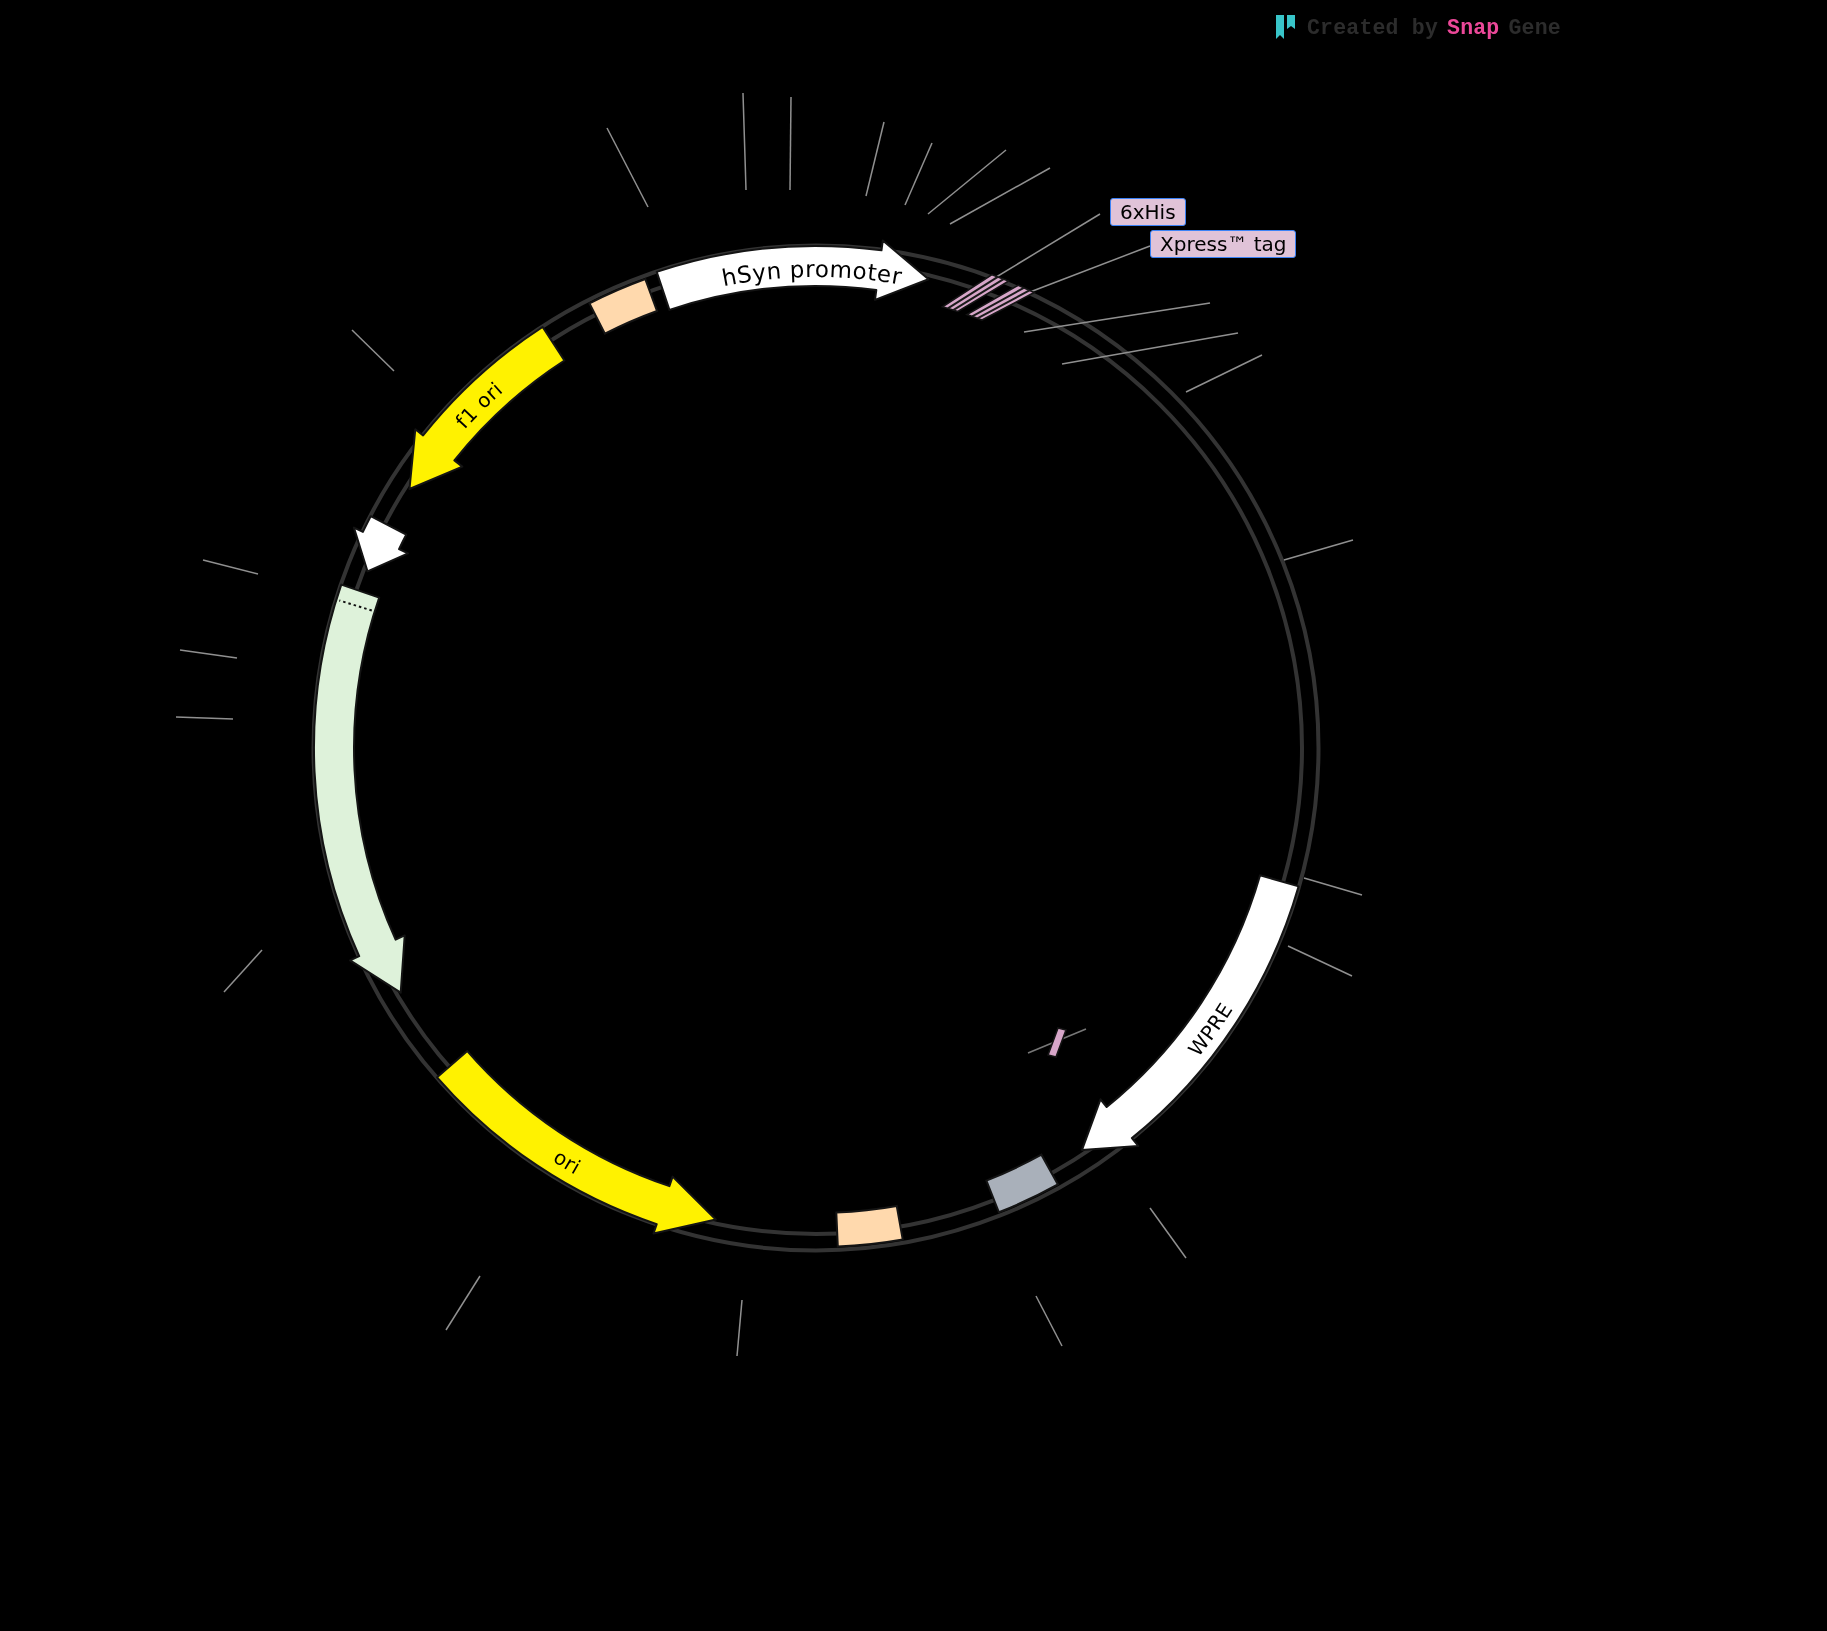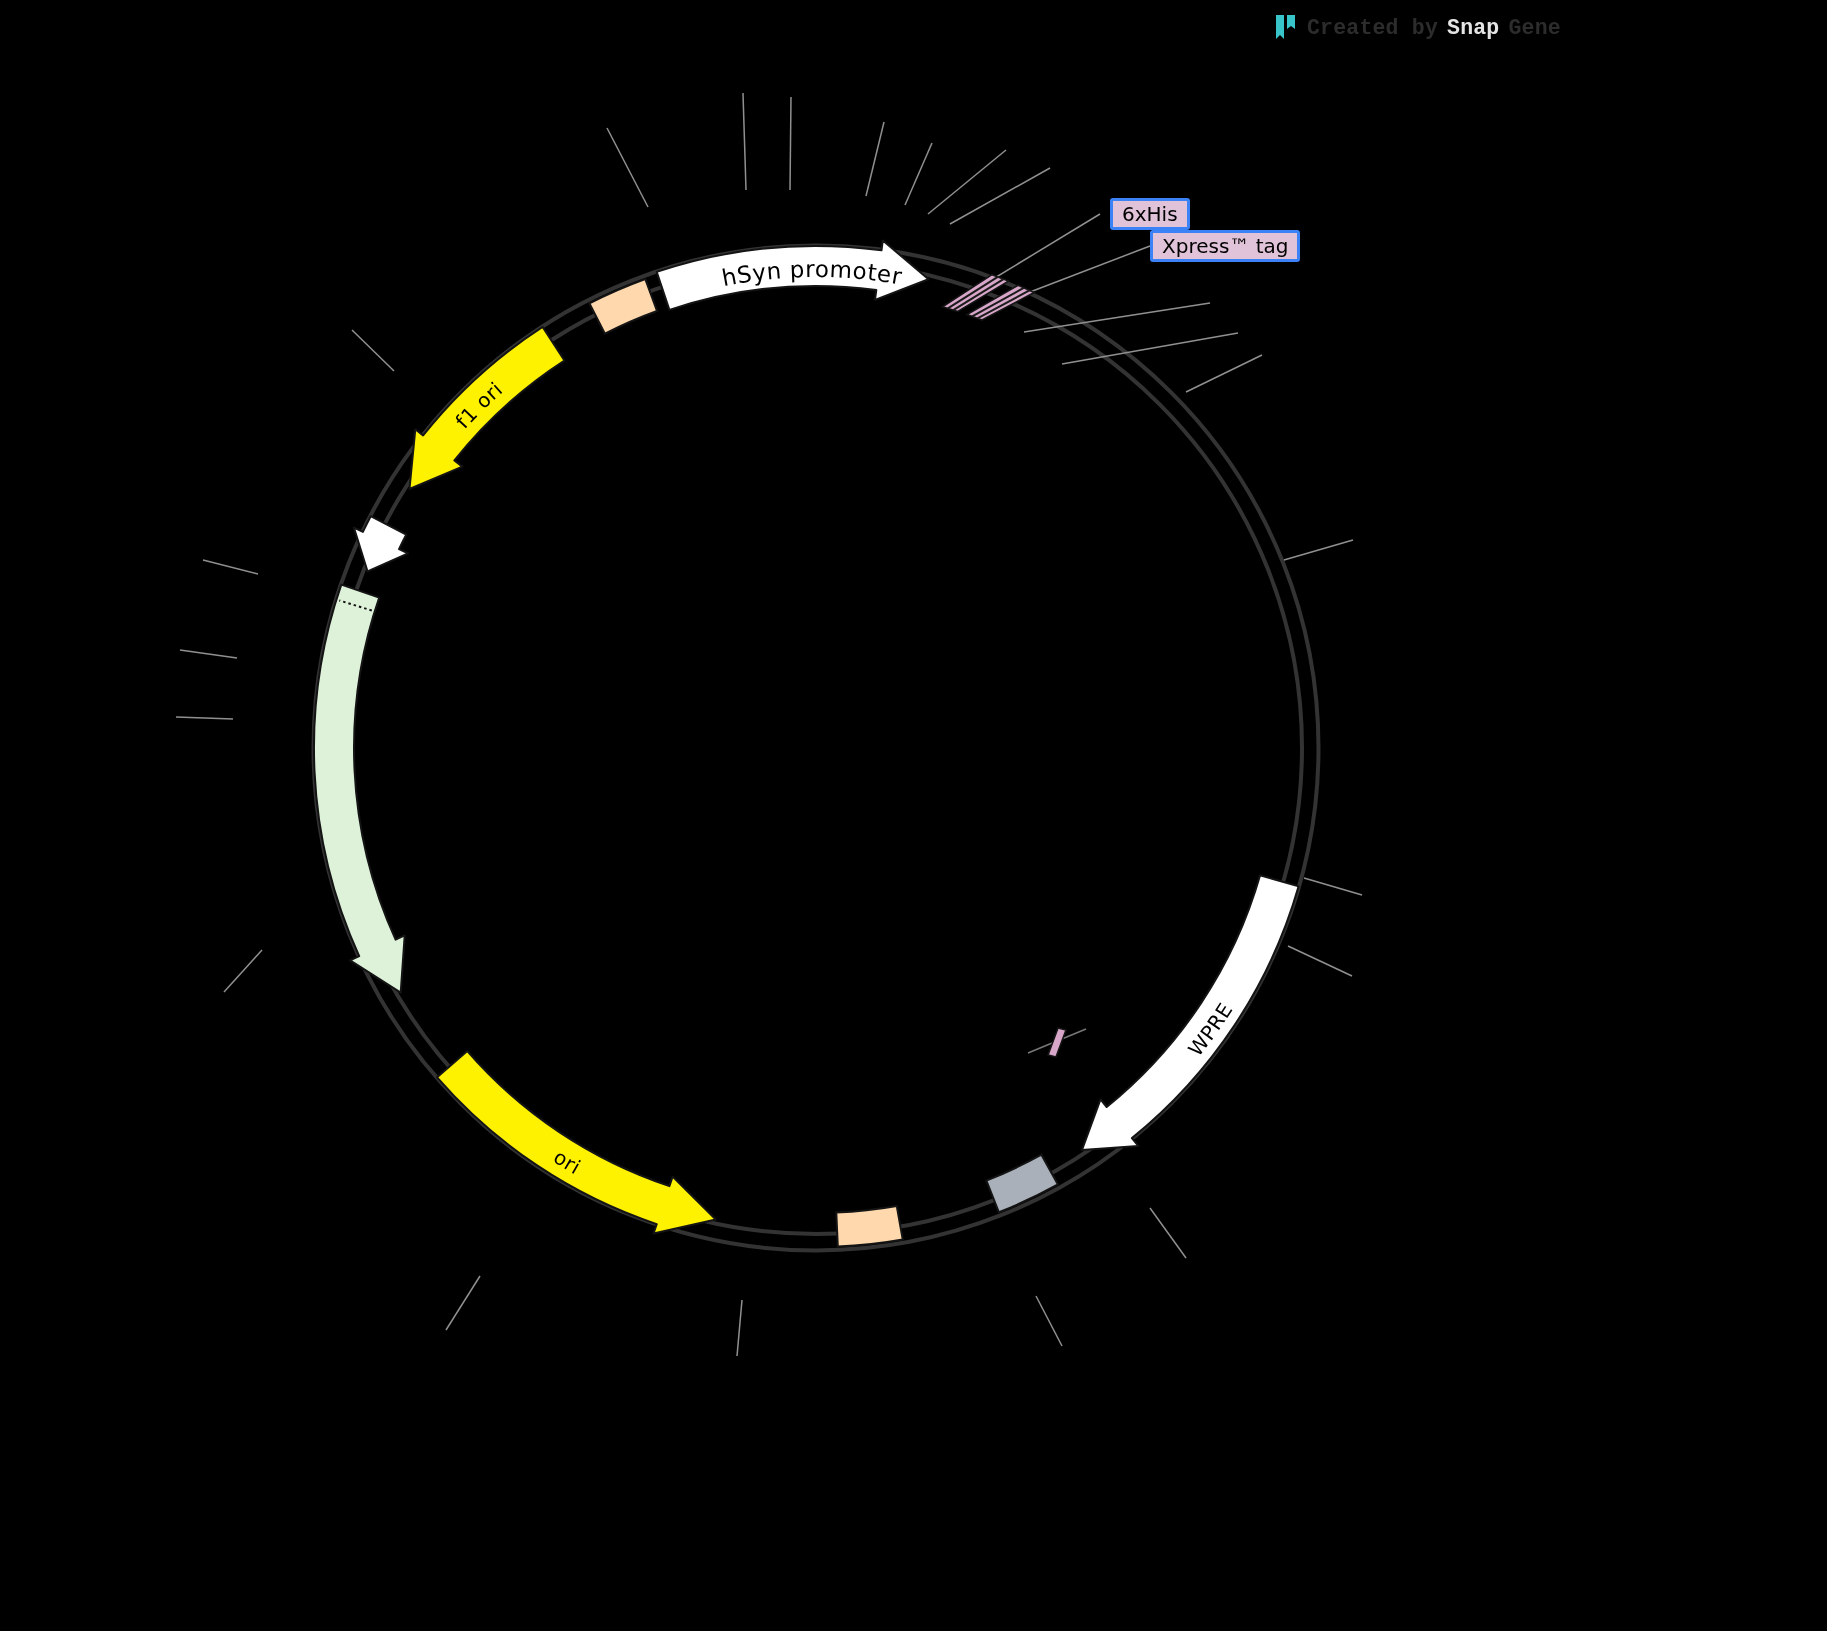"Snap" #watermark .red { color: #e5e5e5 -> #ec4899 }
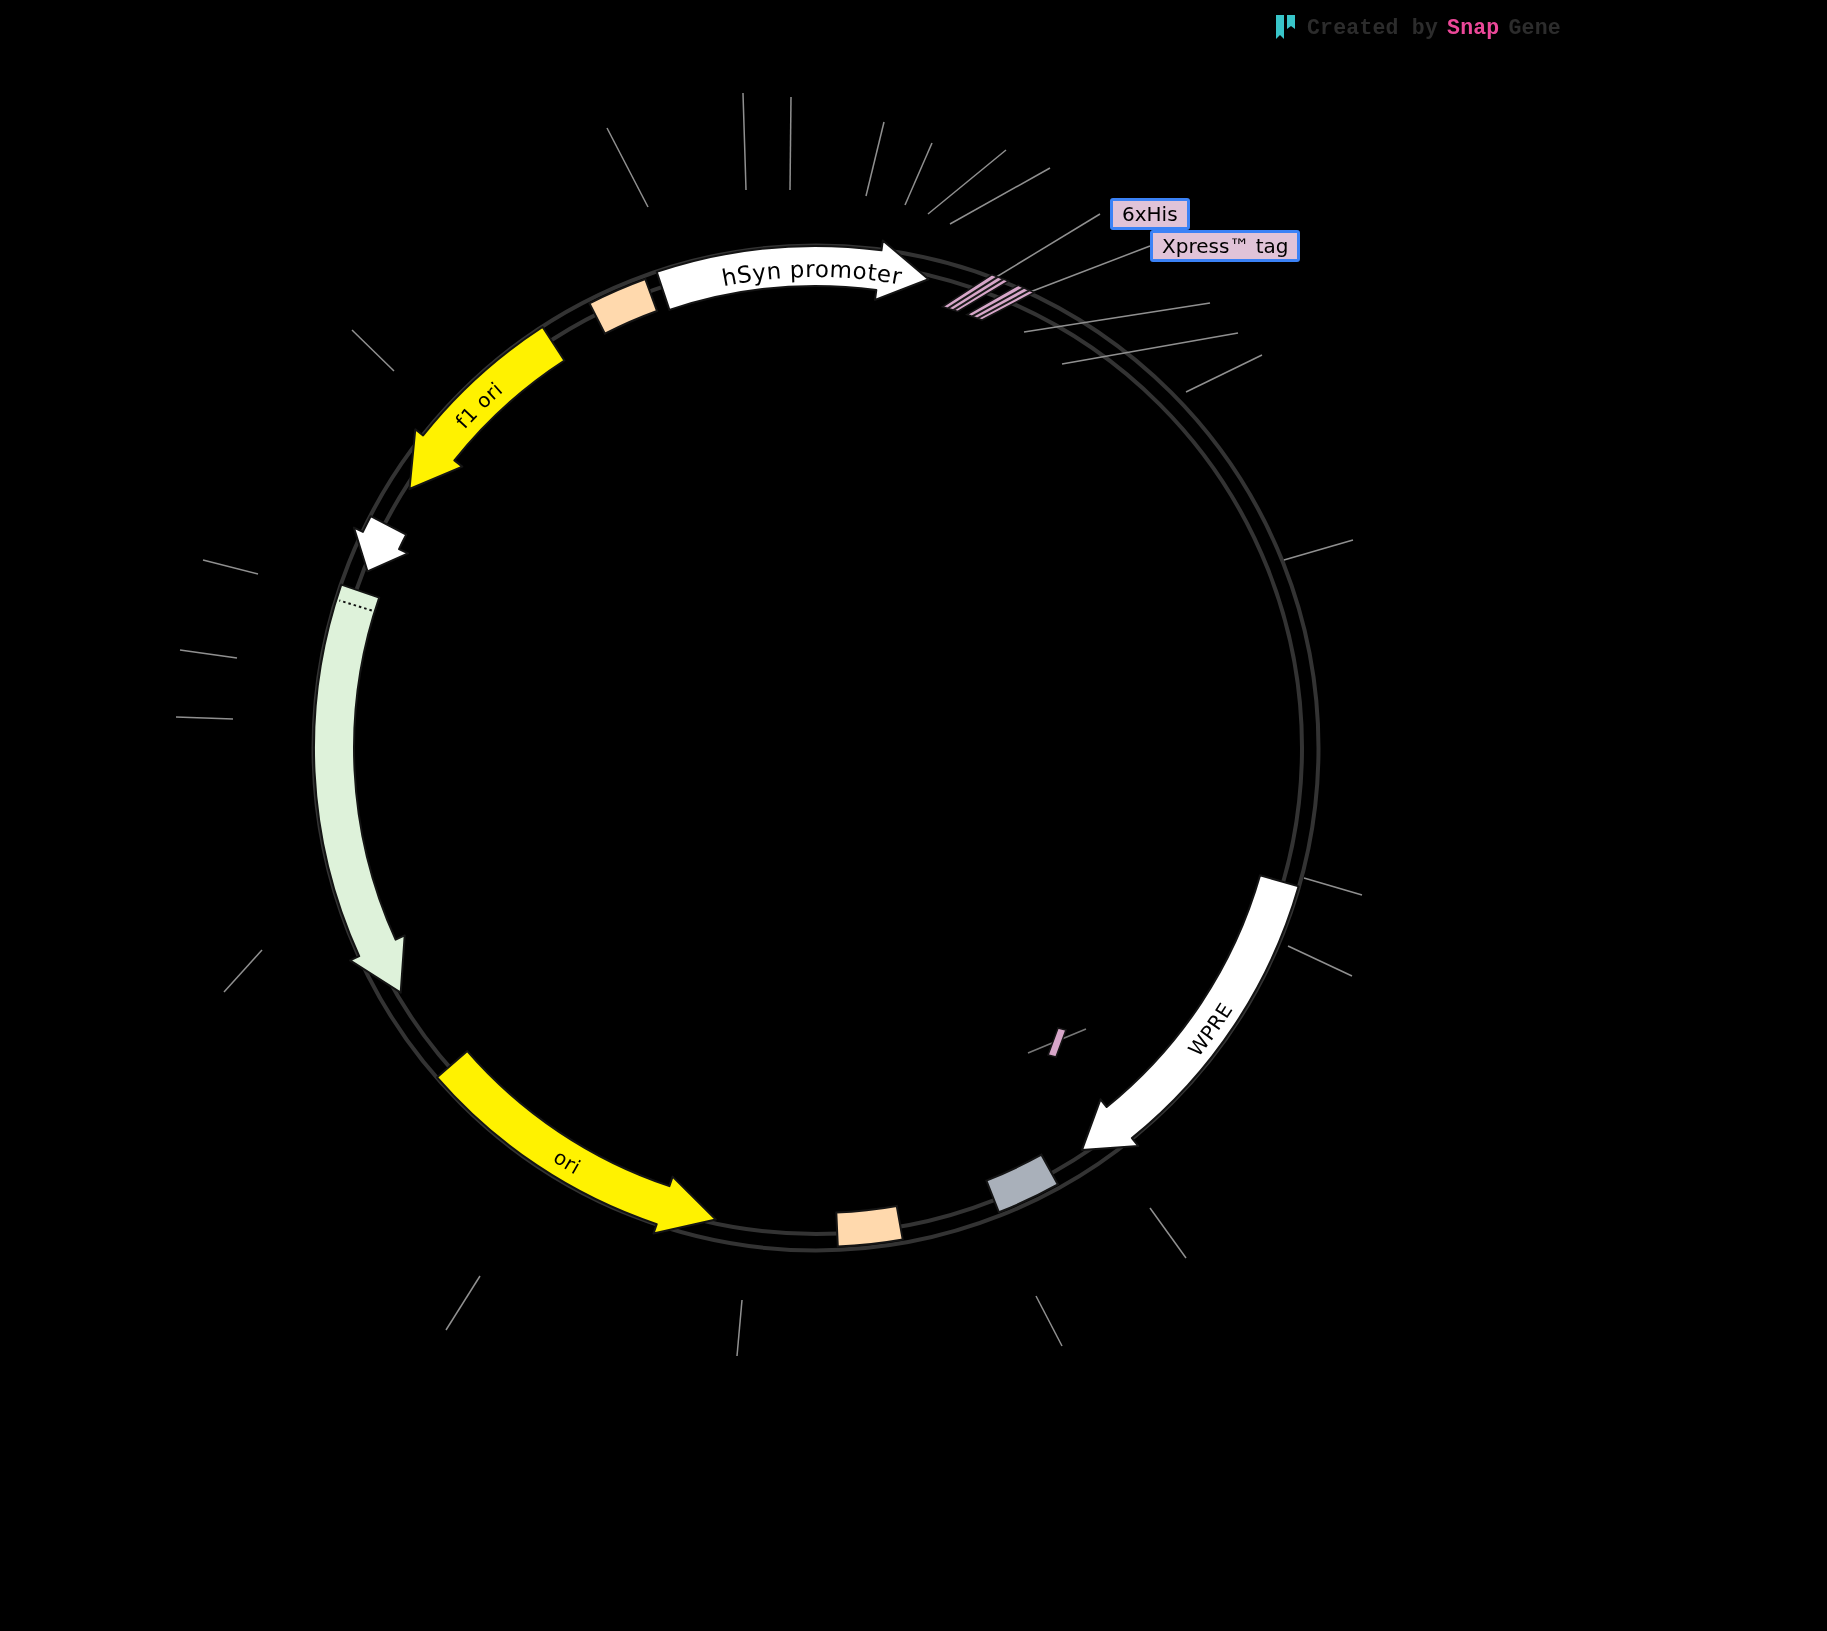"6xHis" .badge { border: 3px solid #3b82f6 -> 1px solid #3b82f6 }
